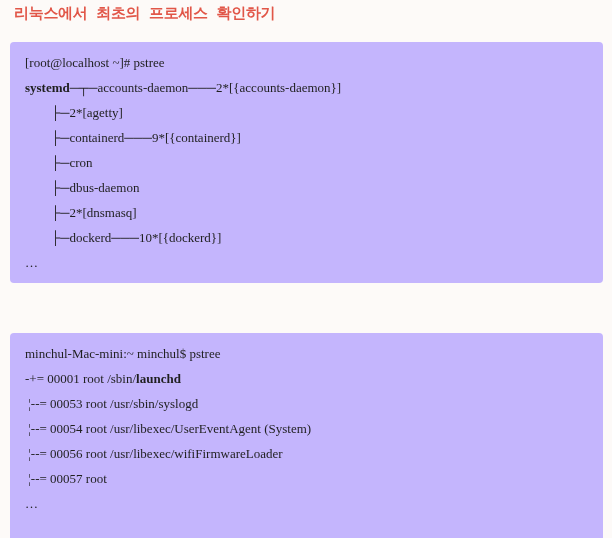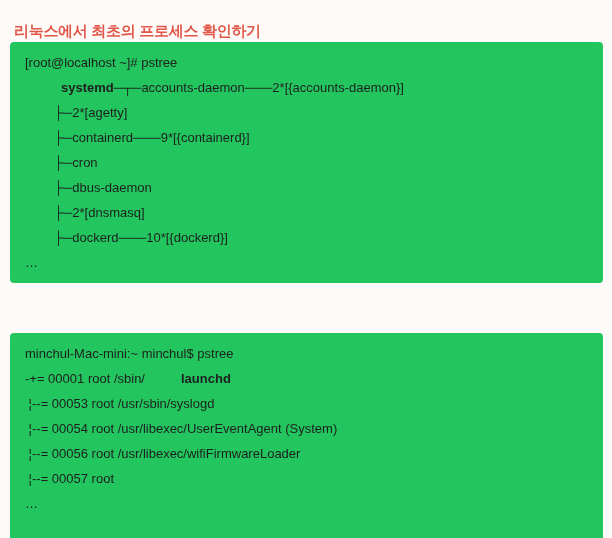"리눅스에서 최초의 프로세스 확인하기" #heading-linux { font-family: none -> Liberation Mono, monospace; top: 20px -> 4px }
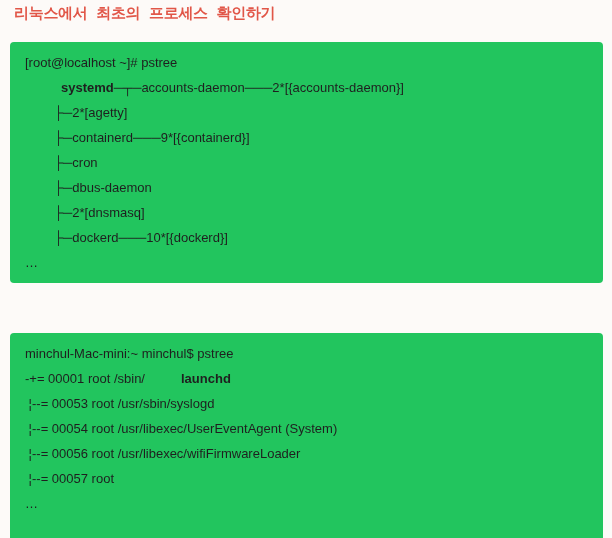"[root@localhost ~]# pstree" .terminal { background: #22c55e -> #c4b5fd; font-family: Liberation Sans, sans-serif -> Liberation Serif, serif }
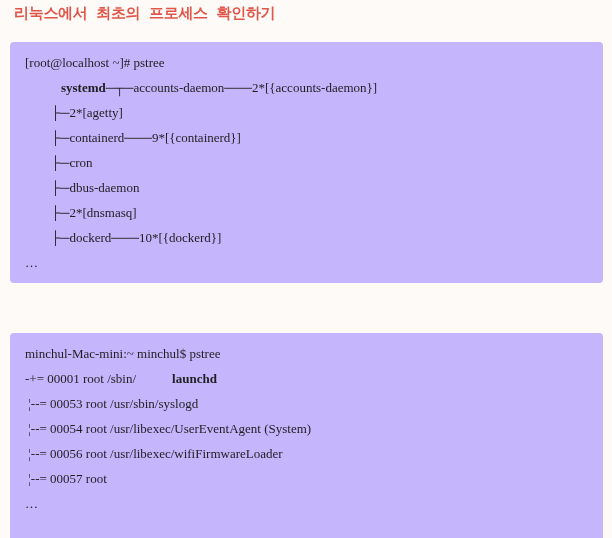"systemd" .b { margin-left: 36px -> none }
